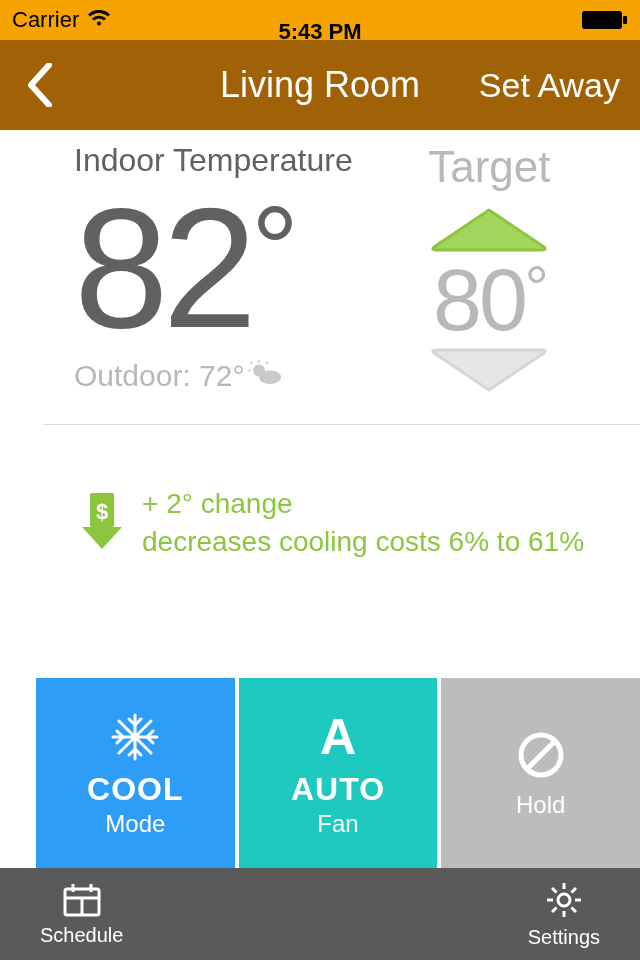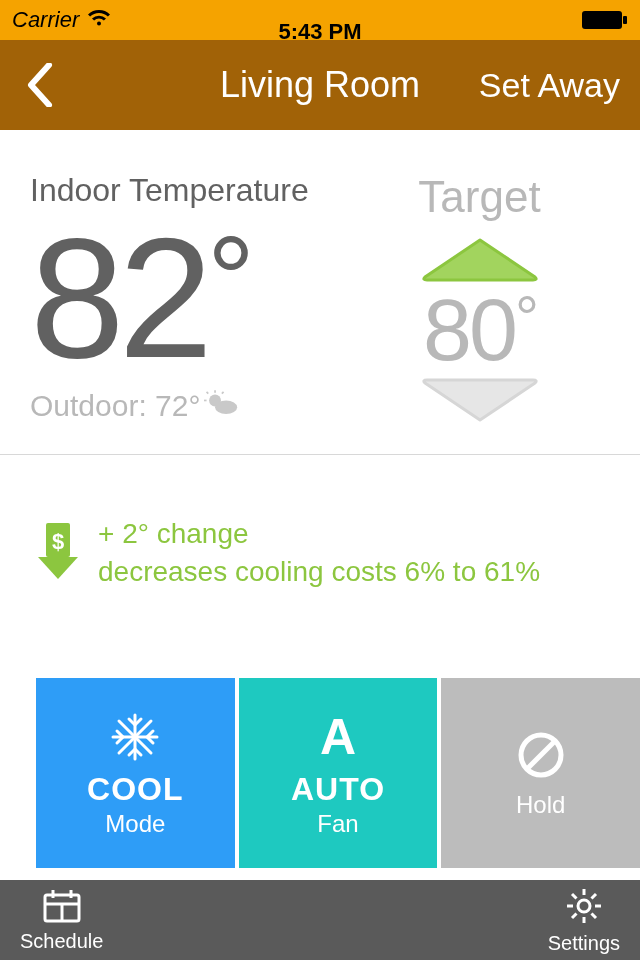"Carrier" .status-left { font-style: italic -> none }
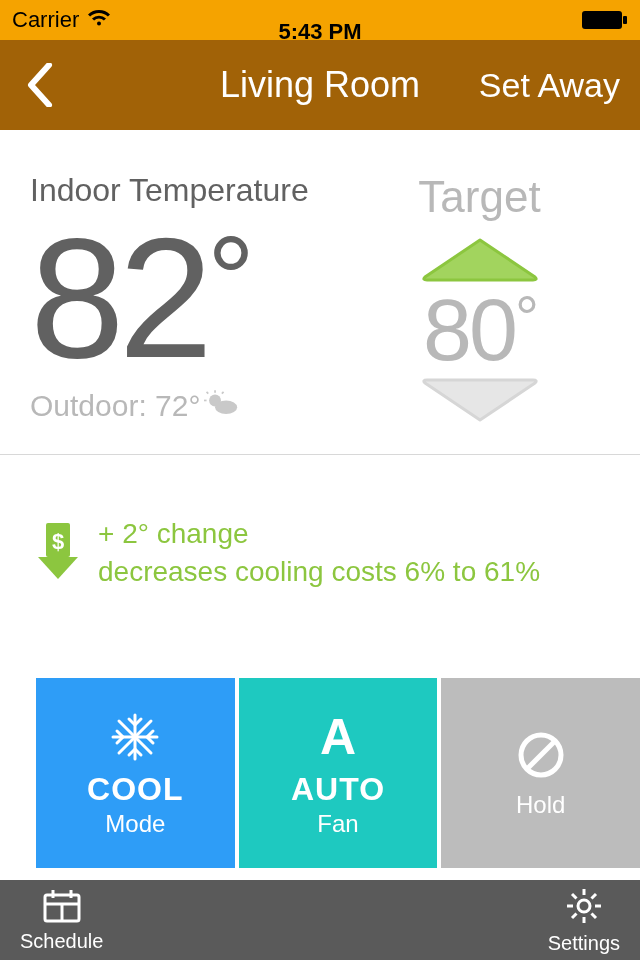"Indoor Temperature" .main { margin-left: none -> 44px; padding: 42px 30px 0 30px -> 12px 30px 0 30px }
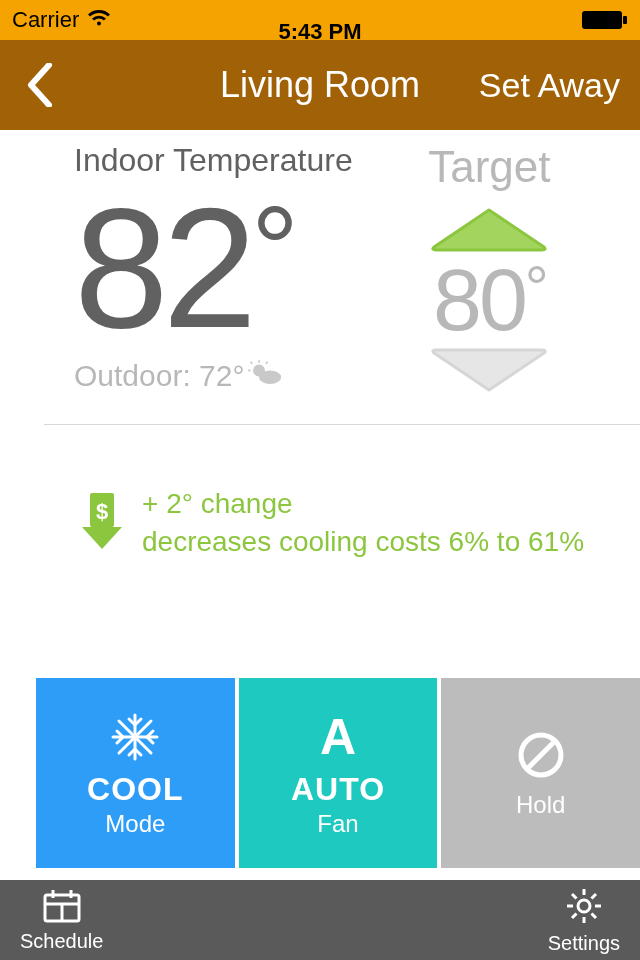"Schedule" .tab-bar { height: 80px -> 92px; padding: 0 20px -> 0 40px }
